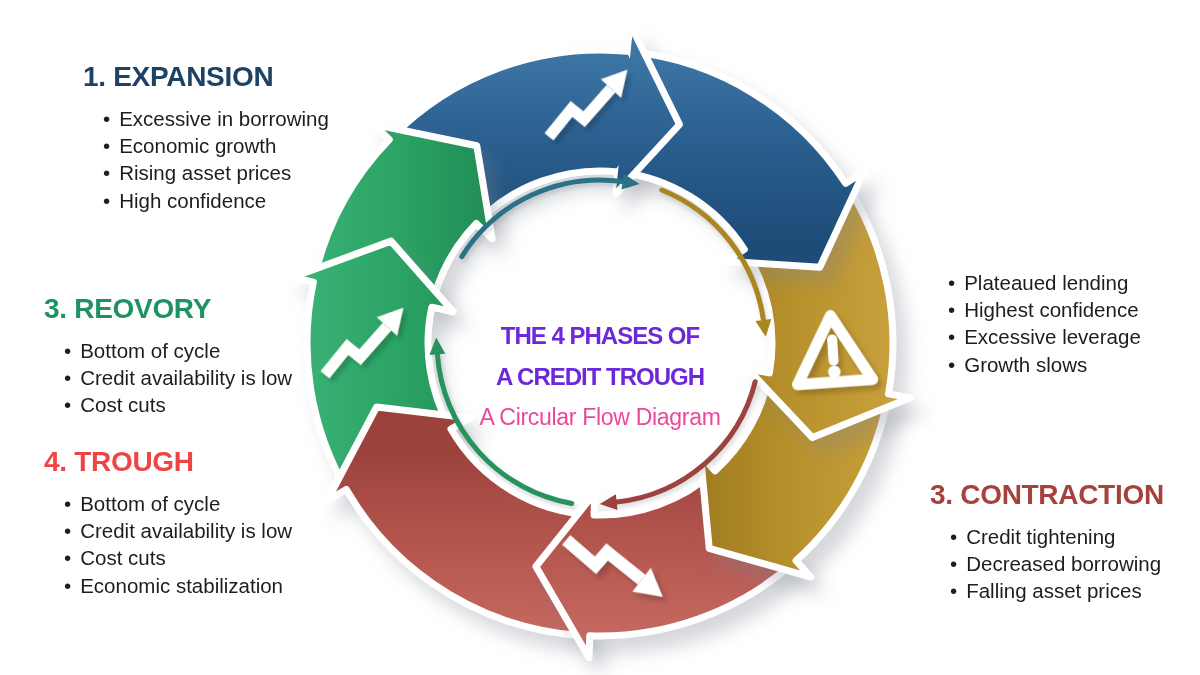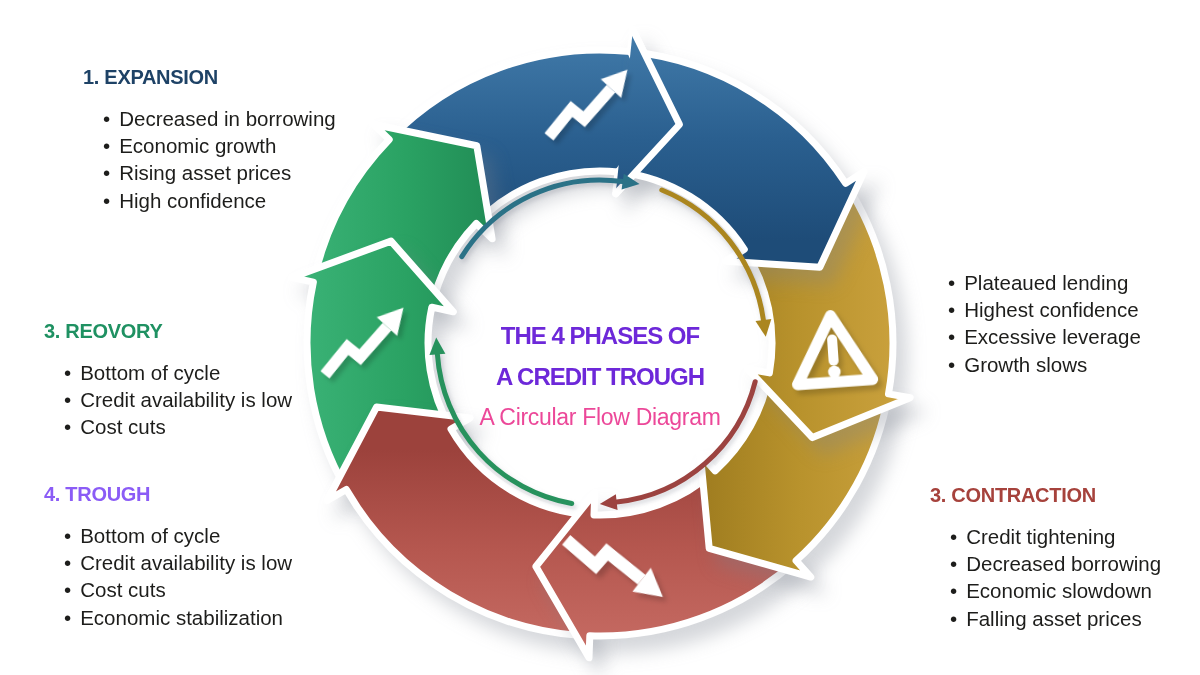"1. EXPANSION" .ph-label { font-size: 20px -> 28px }
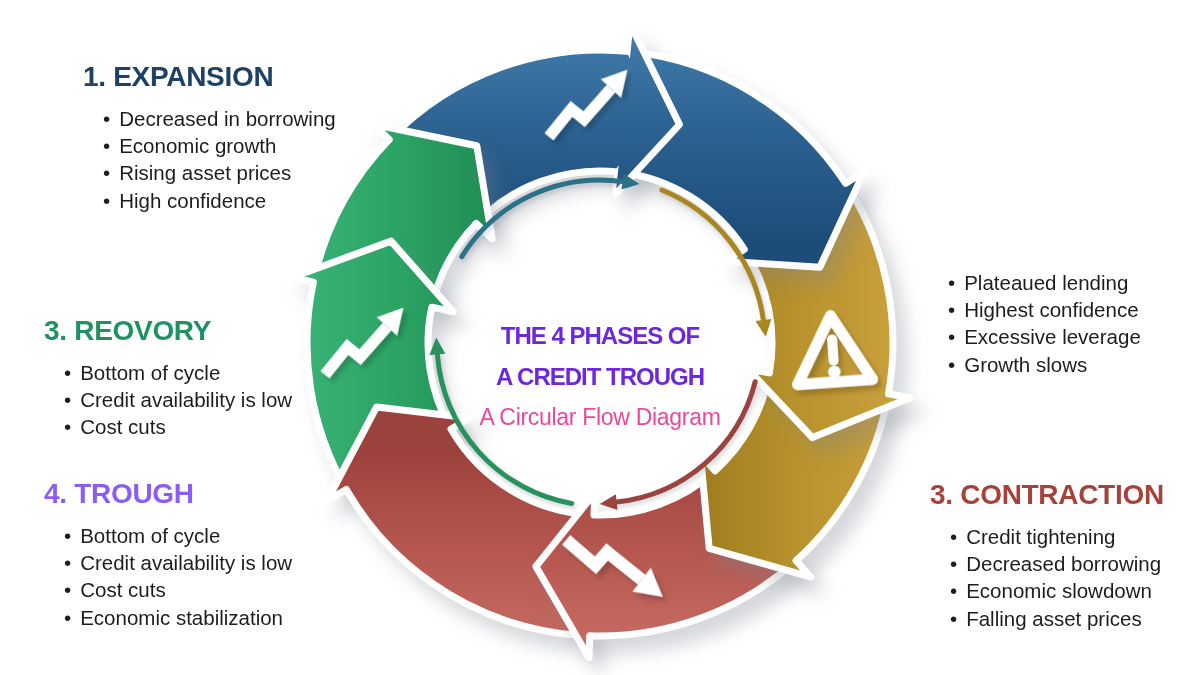"Decreased in borrowing" span { text: Decreased -> Excessive }
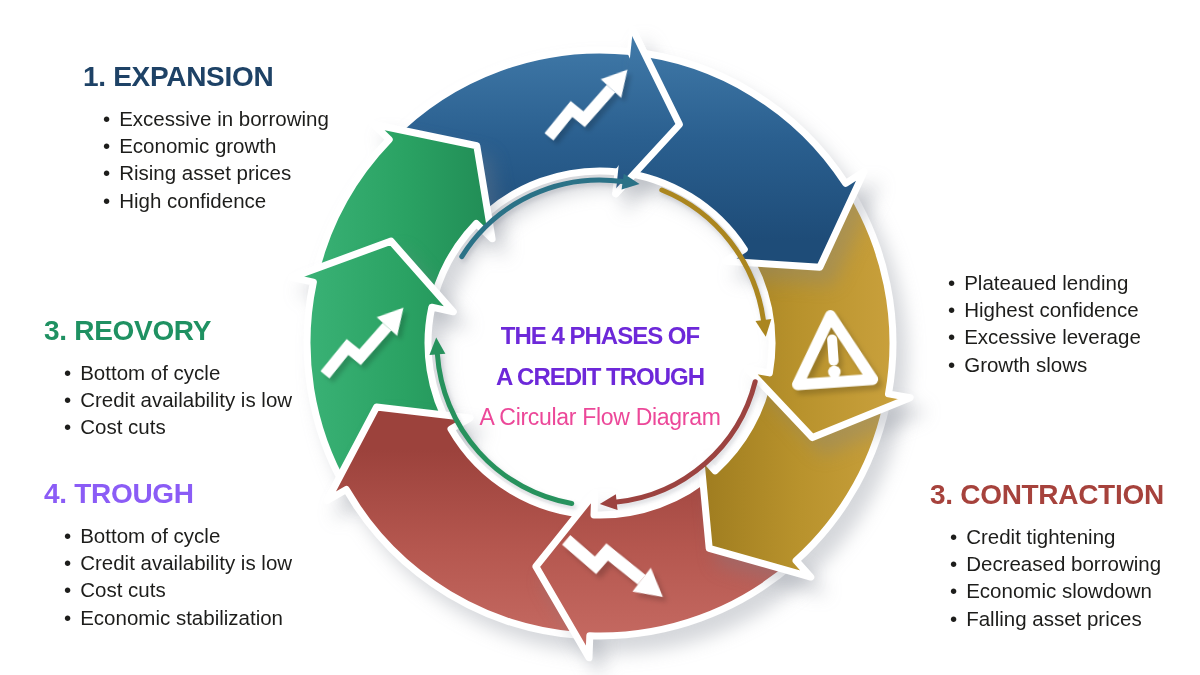"3. REOVORY" .phase-reovory { top: 312px -> 290px }
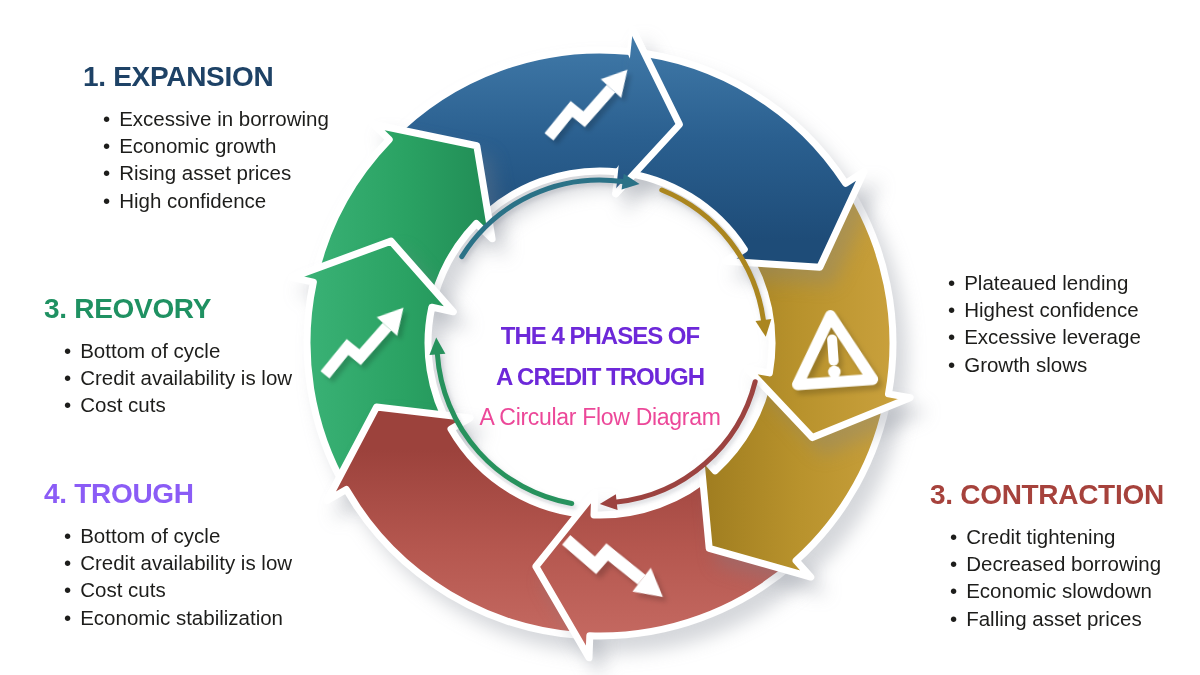"4. TROUGH" h2.ph-label { color: #8b5cf6 -> #ef4444; margin-top: 32px -> none }
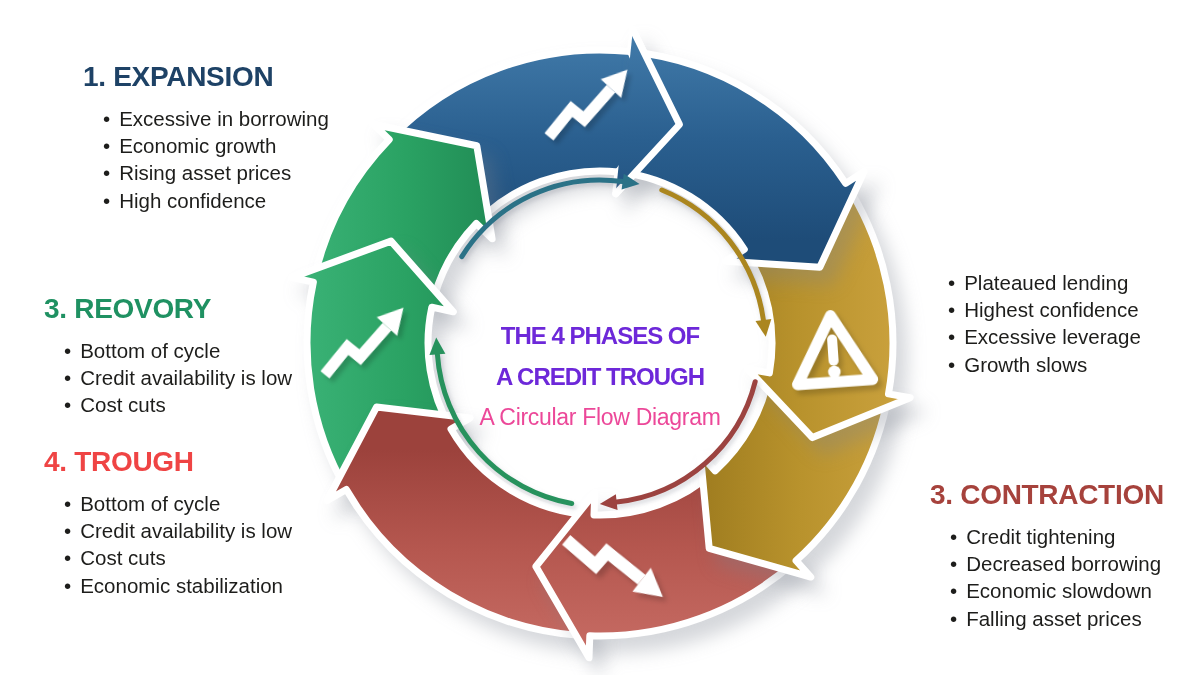"• Economic slowdown" li { html: <li><span>•</span><span>Economic slowdown</span></li> -> none }
